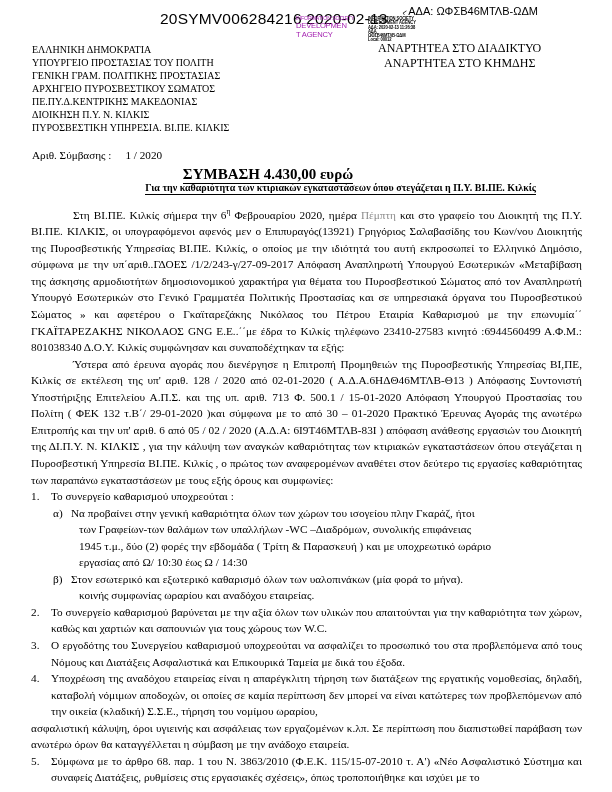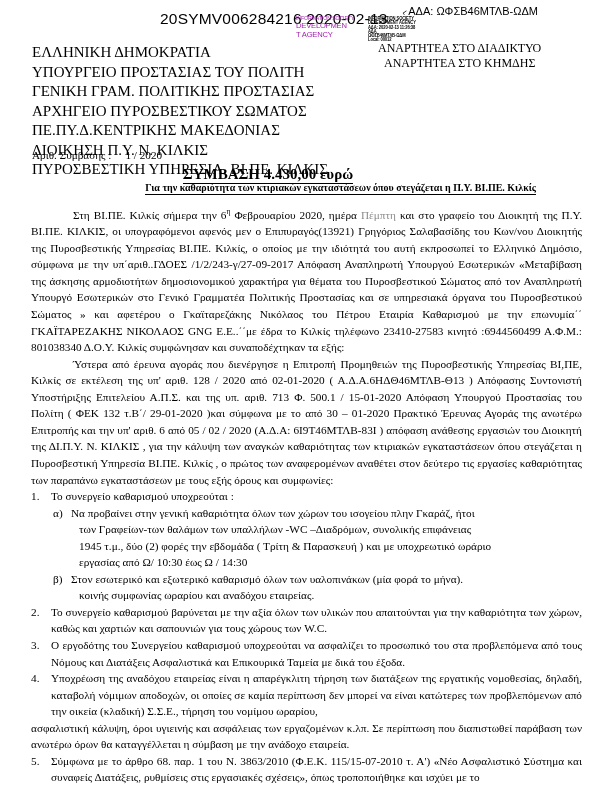"ΕΛΛΗΝΙΚΗ ΔΗΜΟΚΡΑΤΙΑ" .authority { font-size: 15px -> 10px }
